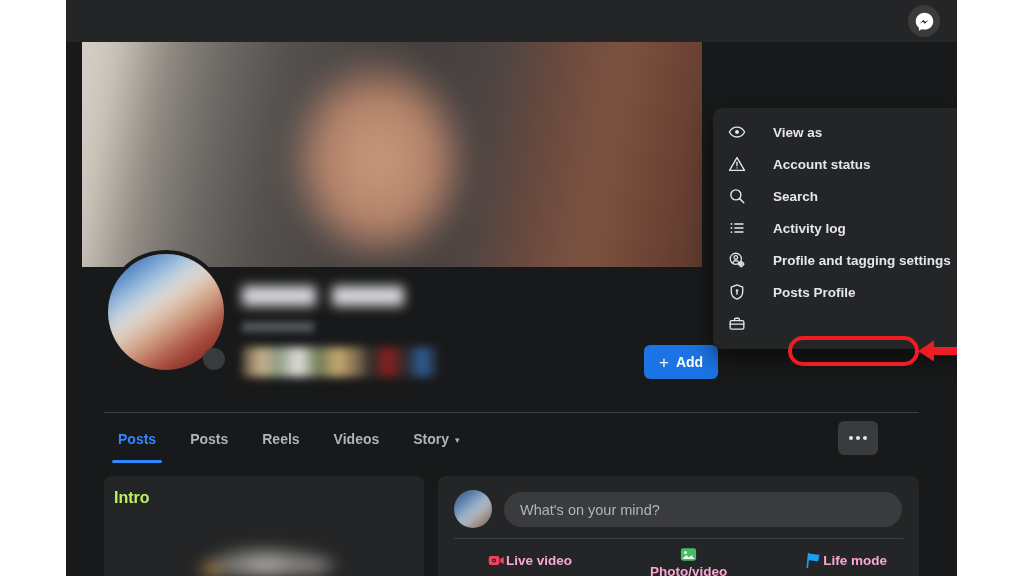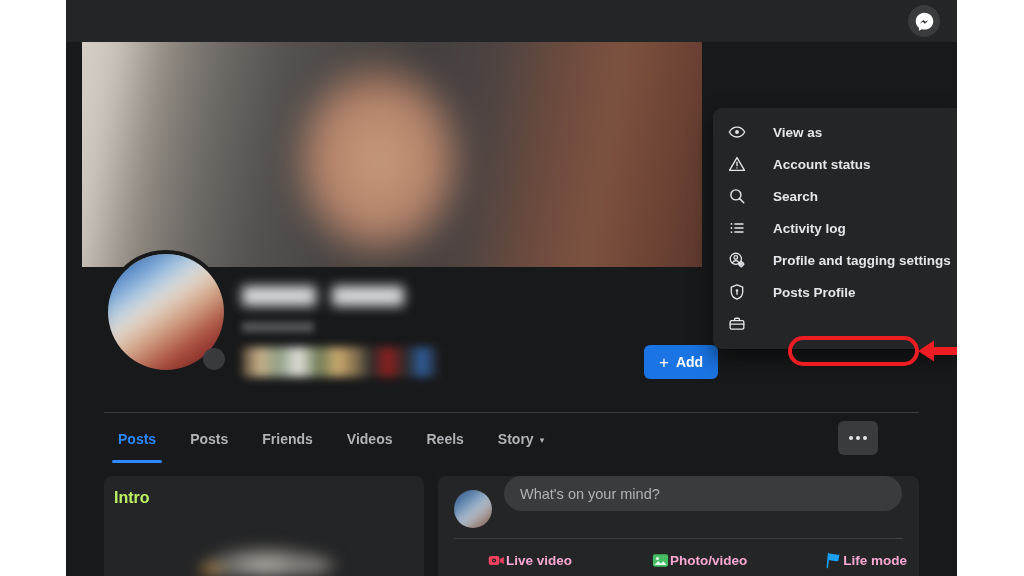"Friends" div.tab { html: <div> <span>Friends</span> </div> -> none }
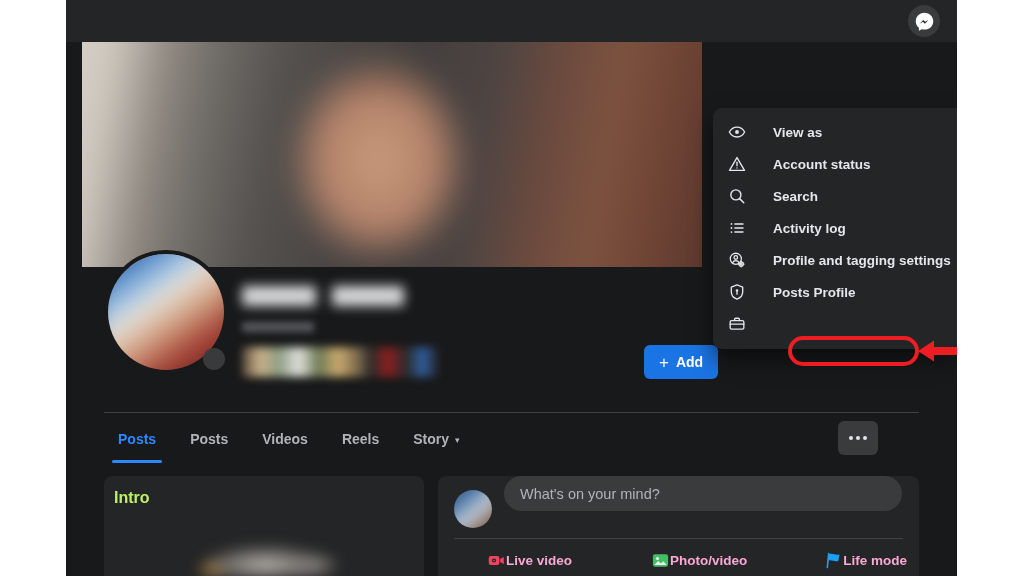"Videos" div.tab { order: before "Reels" -> after "Reels" }
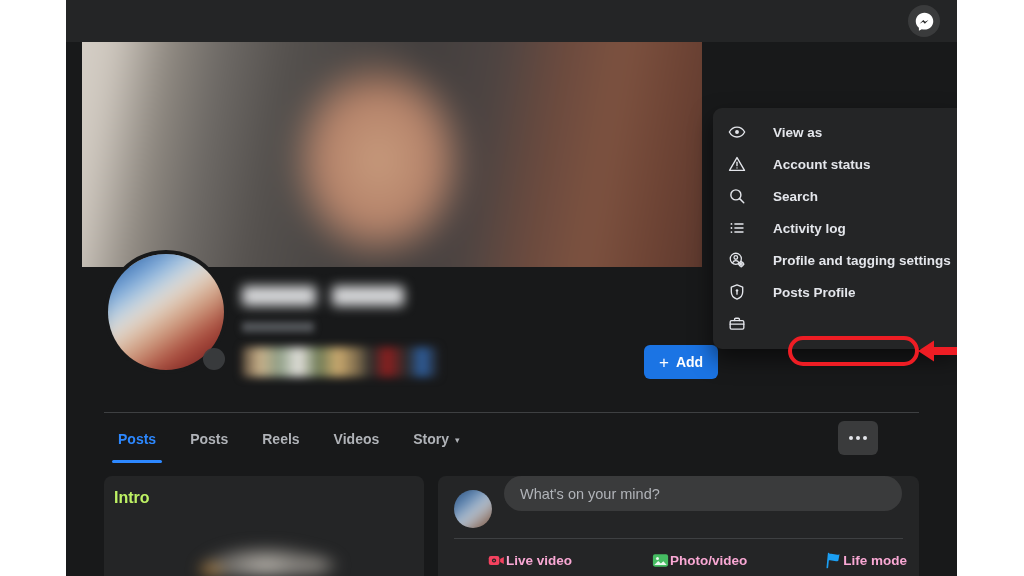"What's on your mind?" .composer-input { top: 0 -> 16px }
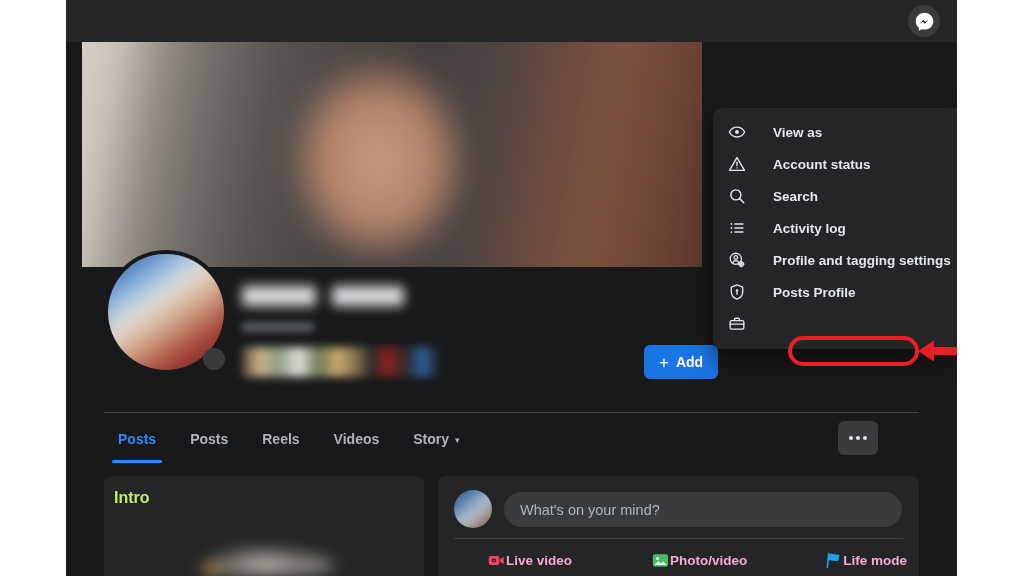"Photo/video" .ca-photo { flex-direction: none -> column }
